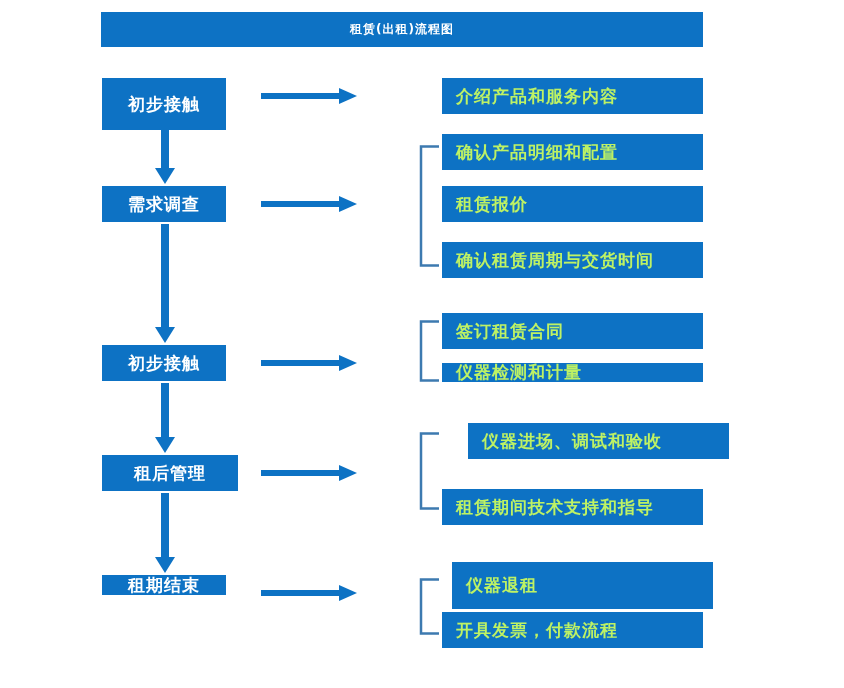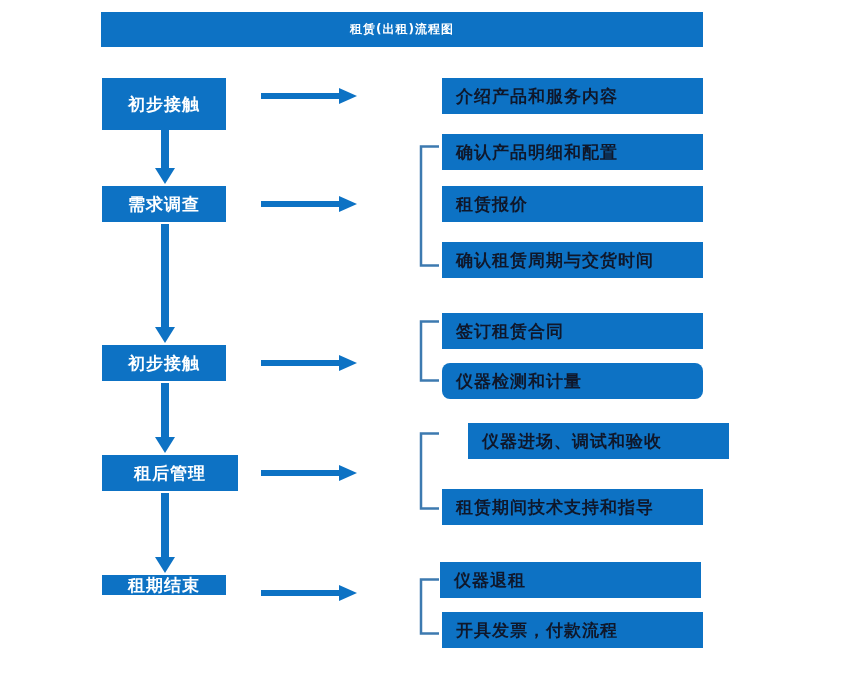"介绍产品和服务内容" .detail-box { color: #0f172a -> #bef264 }
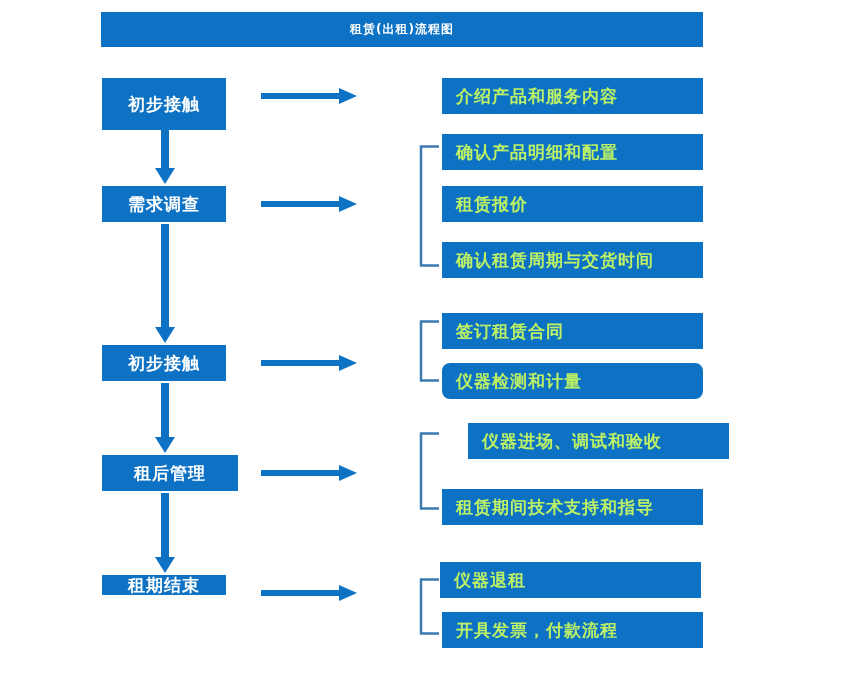"仪器检测和计量" div.detail-box { border-radius: 8px -> none; height: 36px -> 19px }
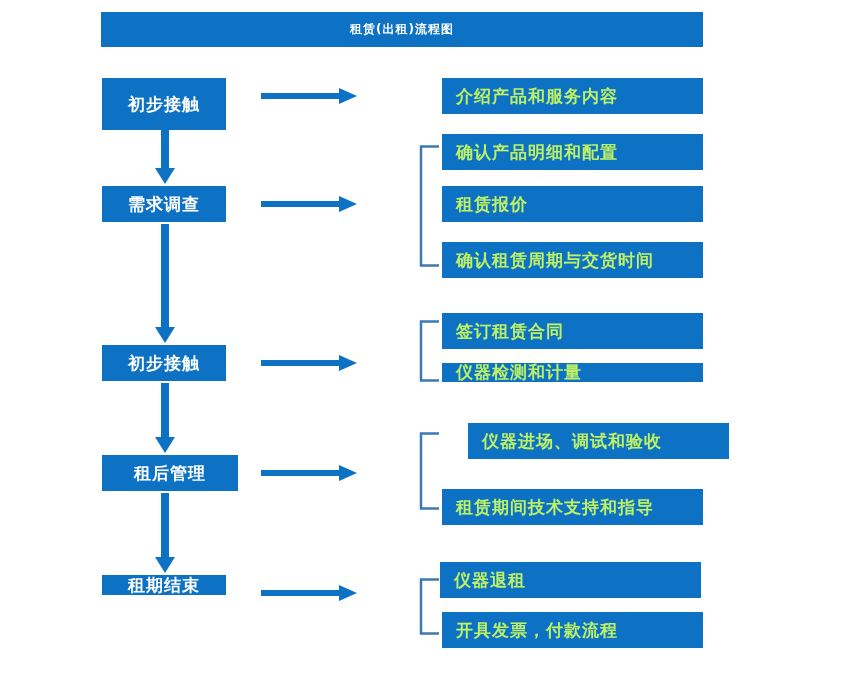"仪器退租" div.detail-box { height: 36px -> 47px; left: 440px -> 452px }
